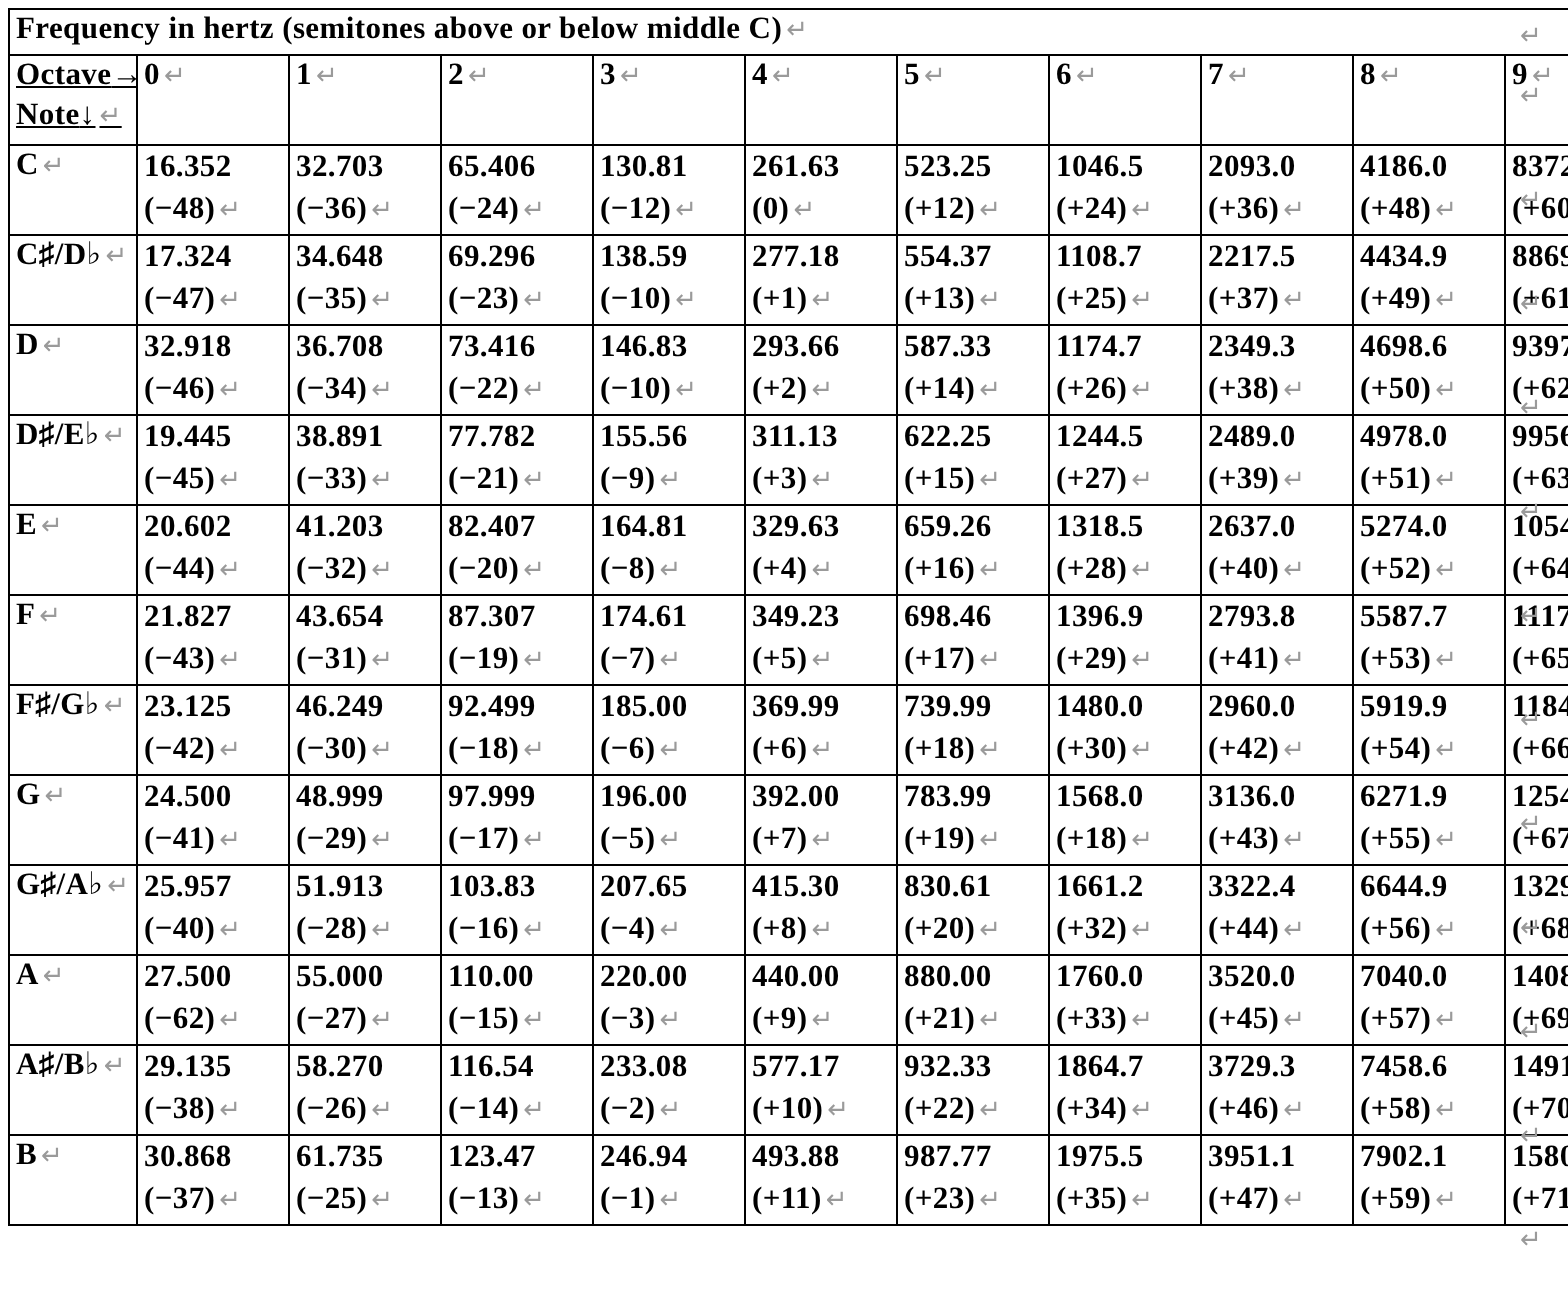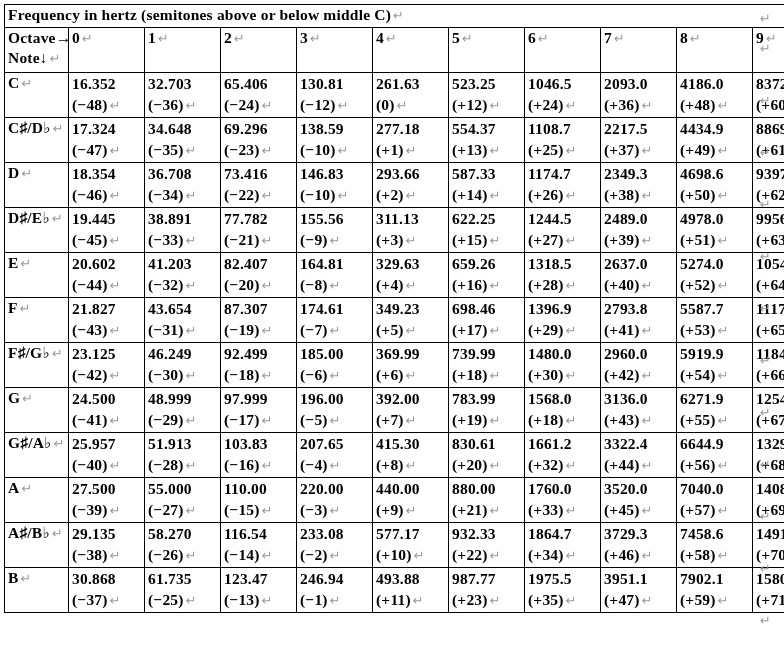"Octave→" td.hdr-corner { text-decoration: none -> underline }
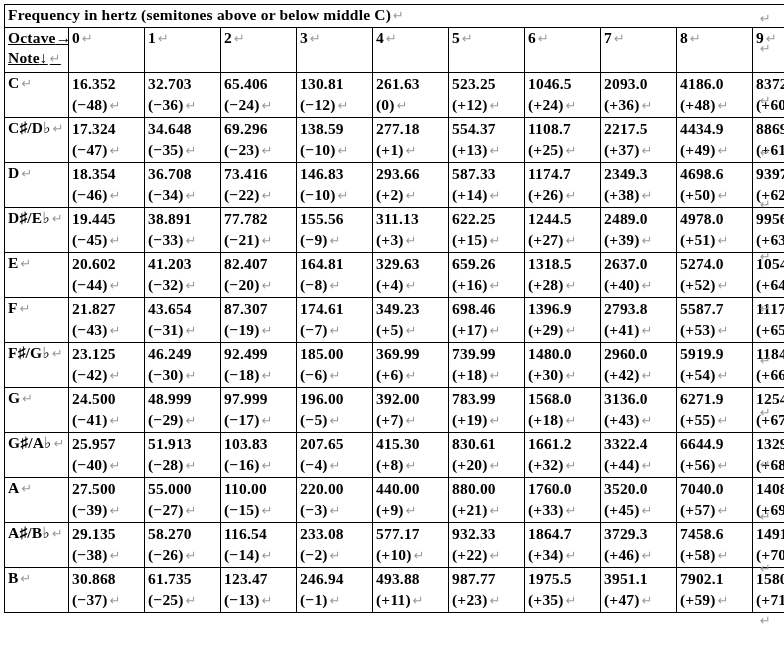"18.354" span.v-freq { text: 18.354 -> 32.918 }
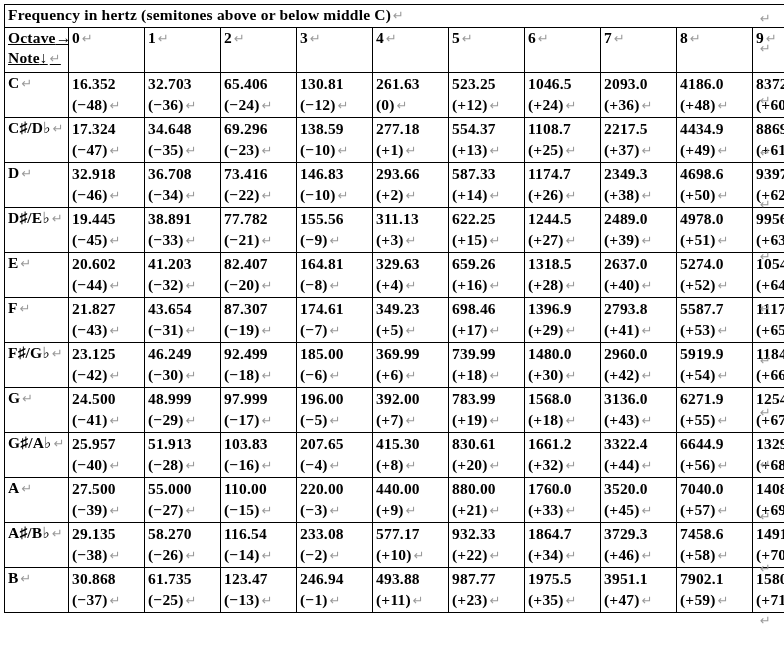"(−39)" span { text: 39 -> 62 }
